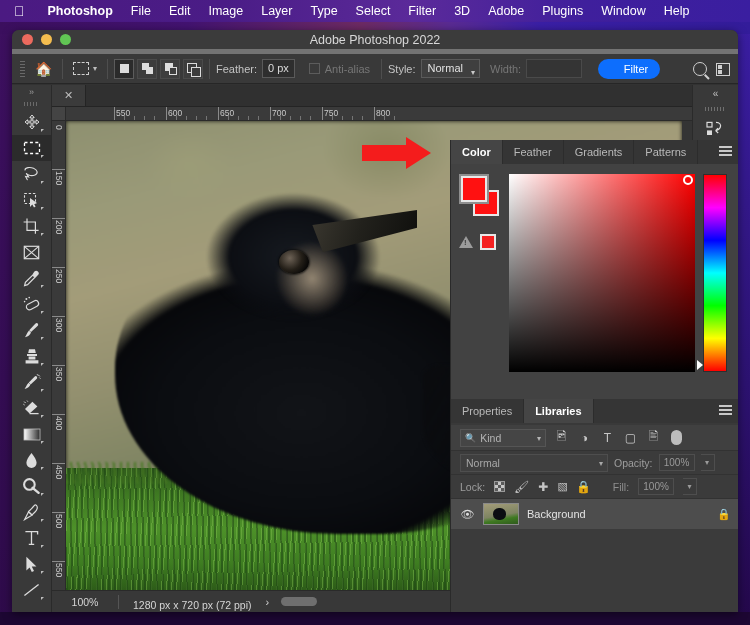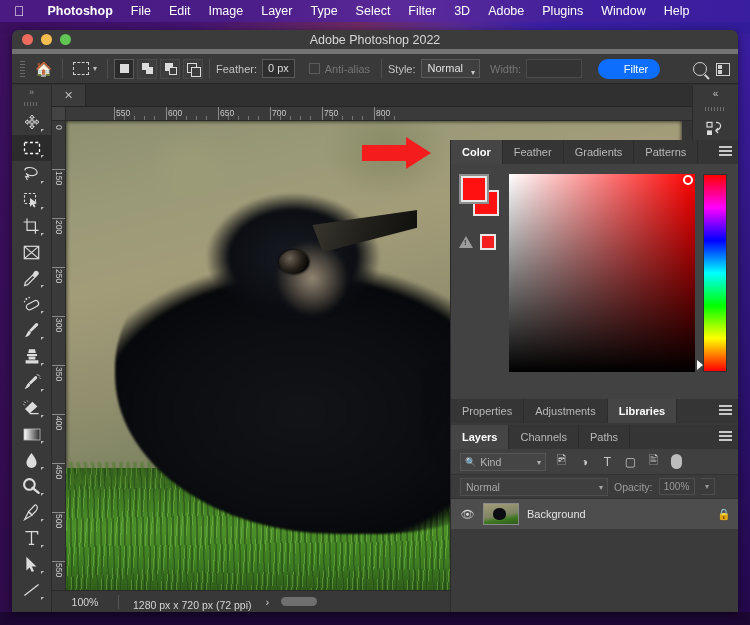"Adjustments" div.ptab { html: <div> <span>Adjustments</span> </div> -> none }
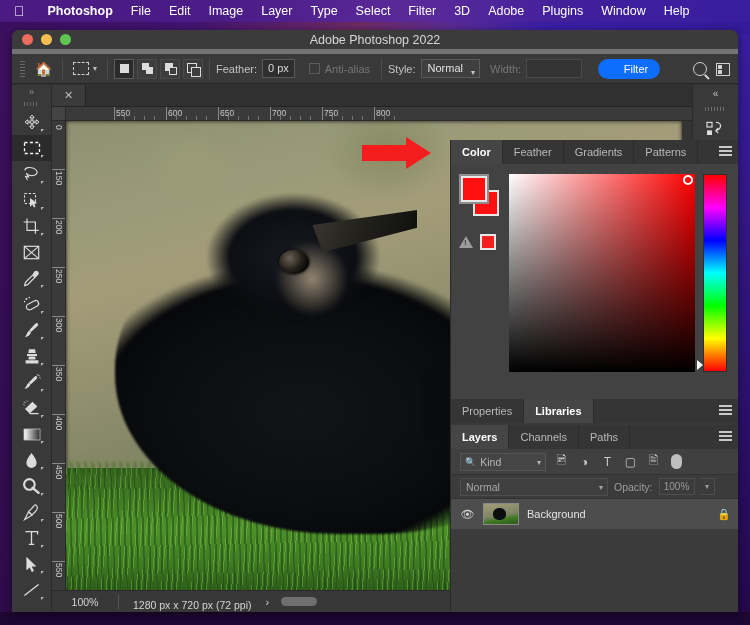"Layers" div.ptabs { html: <div> <div> <span>Layers</span> </div> <div> <span>Channels</span> </div> <div> <span>Paths</span> </div> <div></div> </div> -> none }
